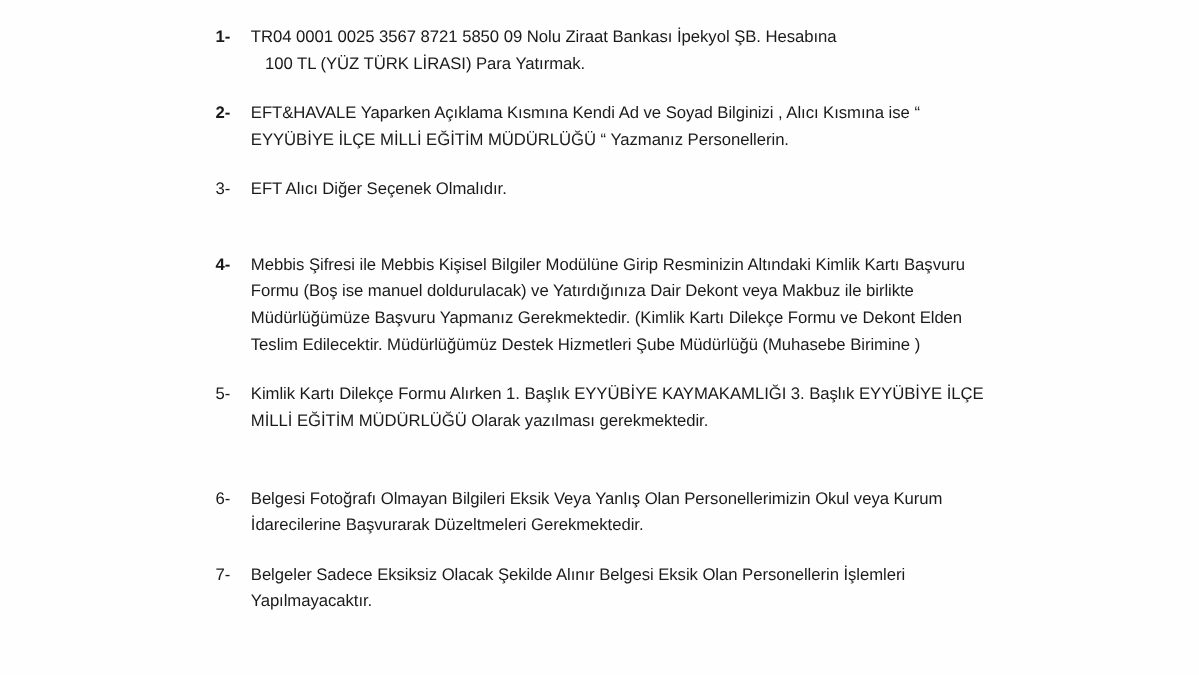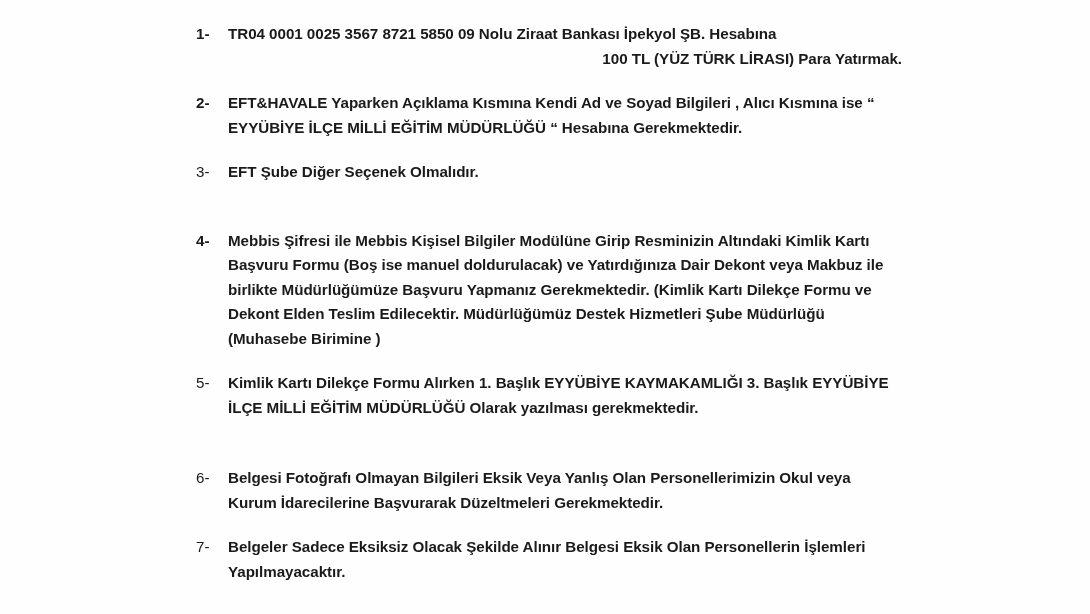"TR04 0001 0025 3567 8721" .w-bold { font-weight: bold -> normal }
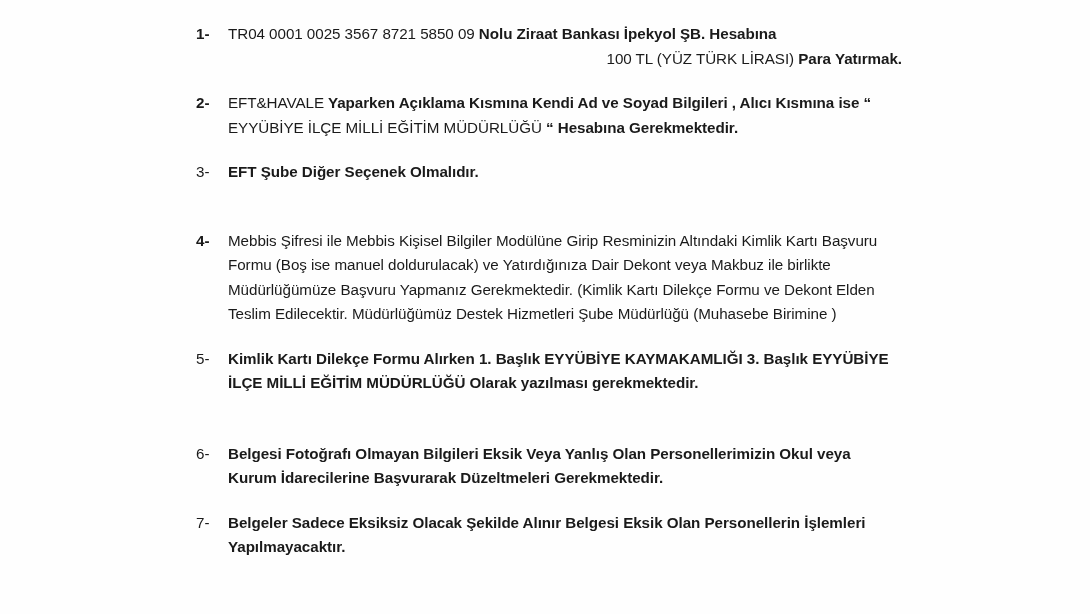"Nolu Ziraat Bankası İpekyol ŞB." .w-reg { font-weight: bold -> normal }
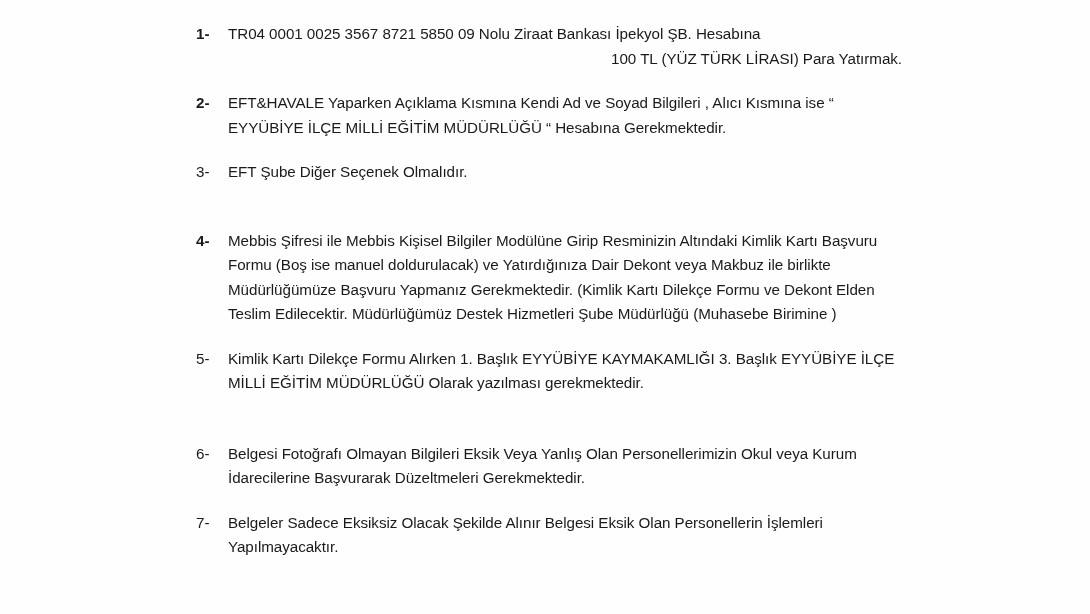"100 TL (YÜZ TÜRK LİRASI)" .indent-line { text-align: right -> none }
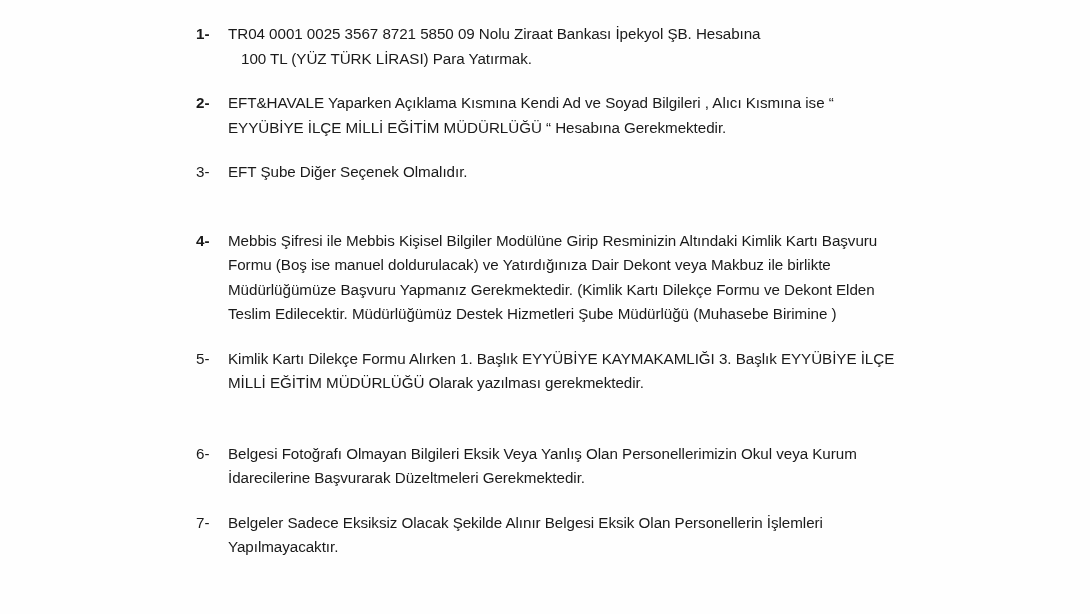"Yaparken Açıklama Kısmına Kendi Ad" span.run { text: Bilgileri -> Bilginizi }
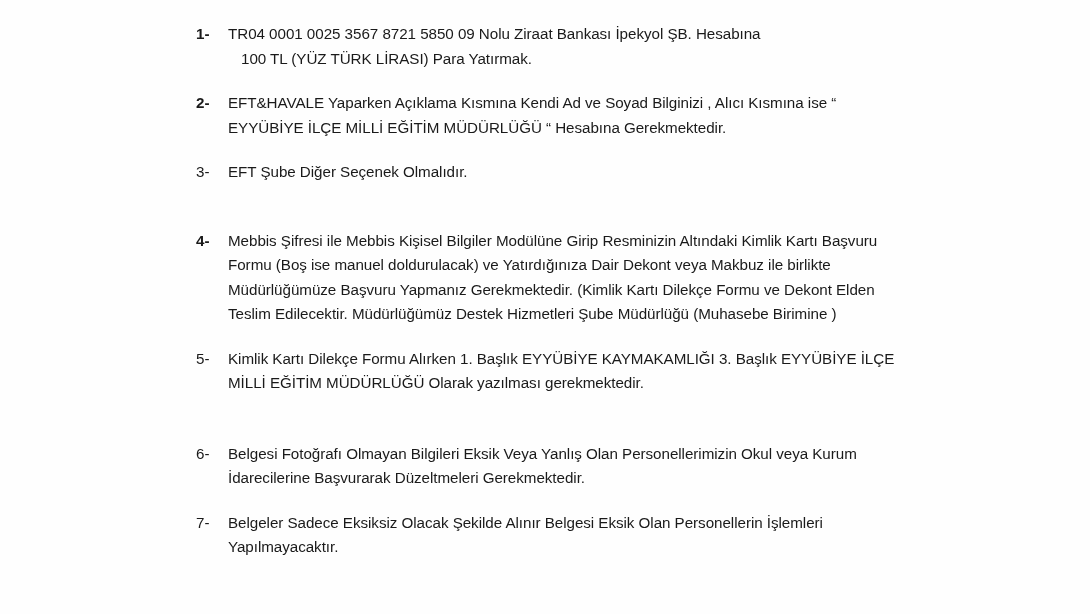"“ Hesabına Gerekmektedir." span.run { text: Hesabına Gerekmektedir -> Yazmanız Personellerin }
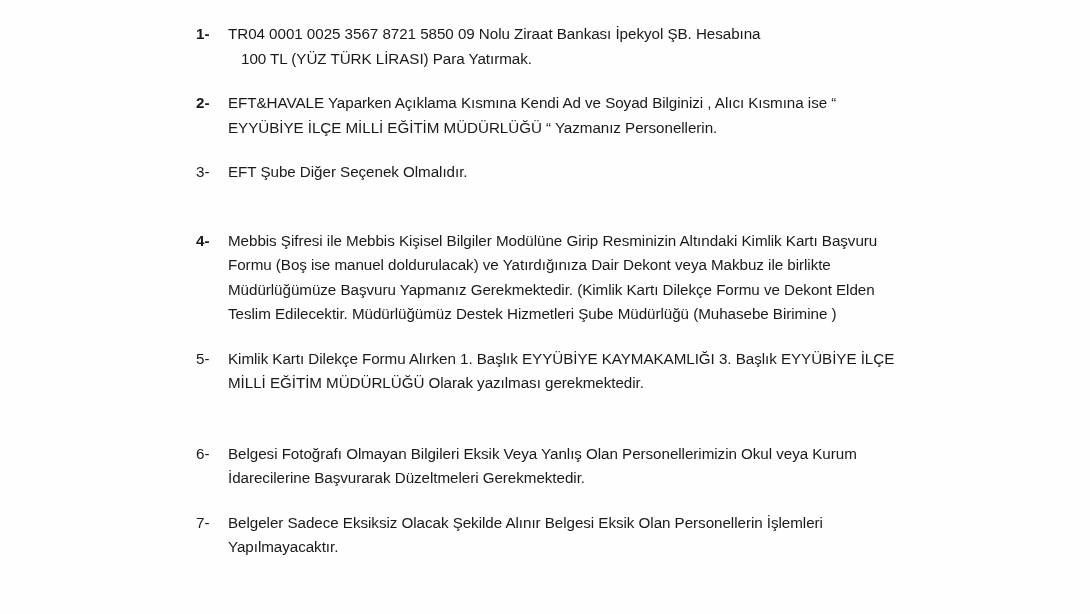"EFT Şube Diğer Seçenek Olmalıdır." span.item-text { text: Şube -> Alıcı }
